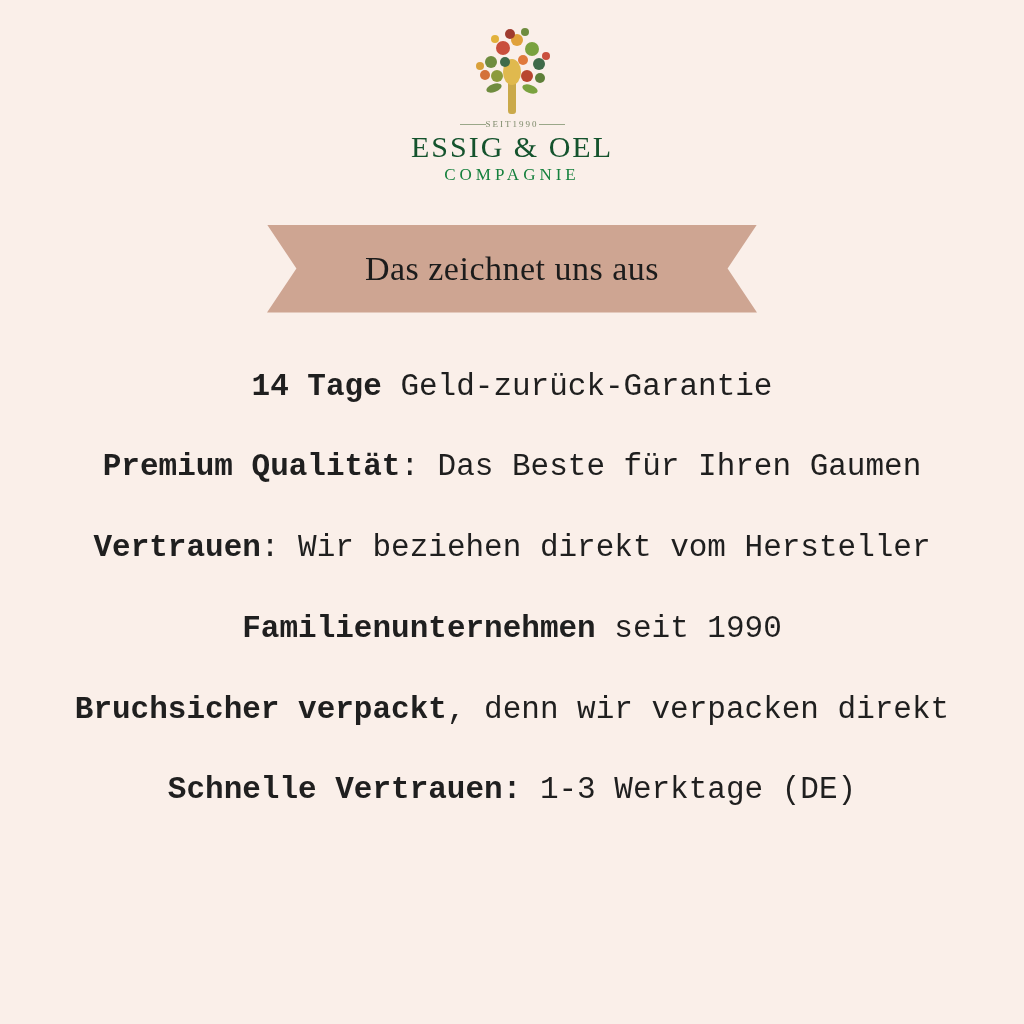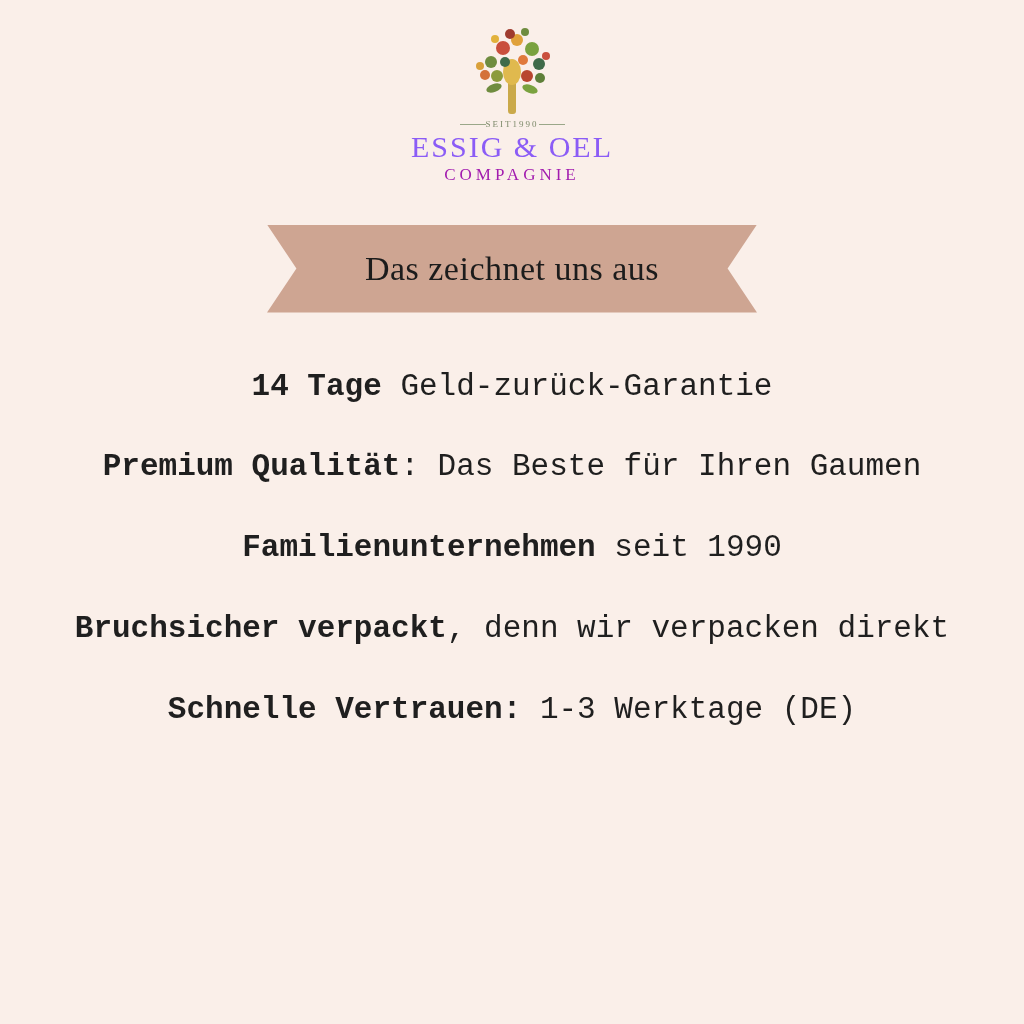"ESSIG & OEL" .logo-name { color: #8b5cf6 -> #14532d }
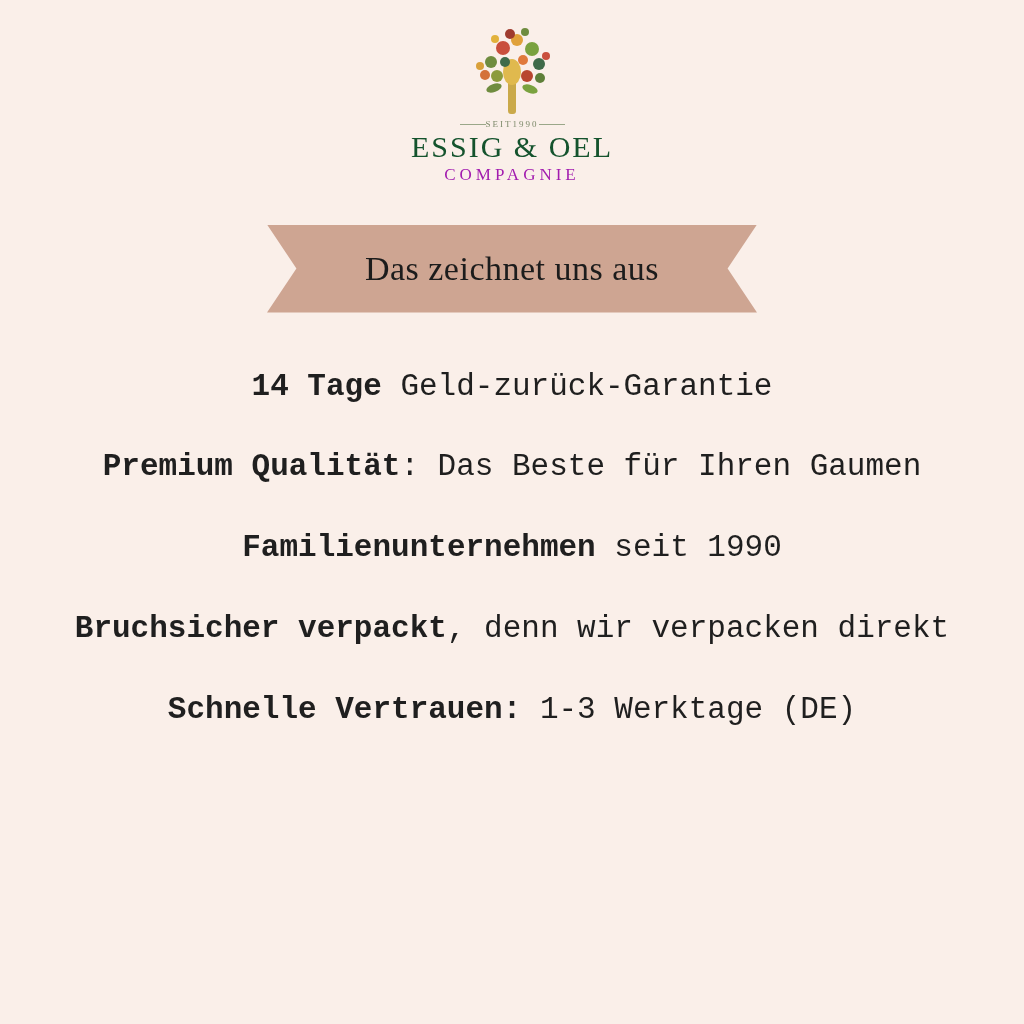"COMPAGNIE" .logo-sub { color: #a21caf -> #15803d }
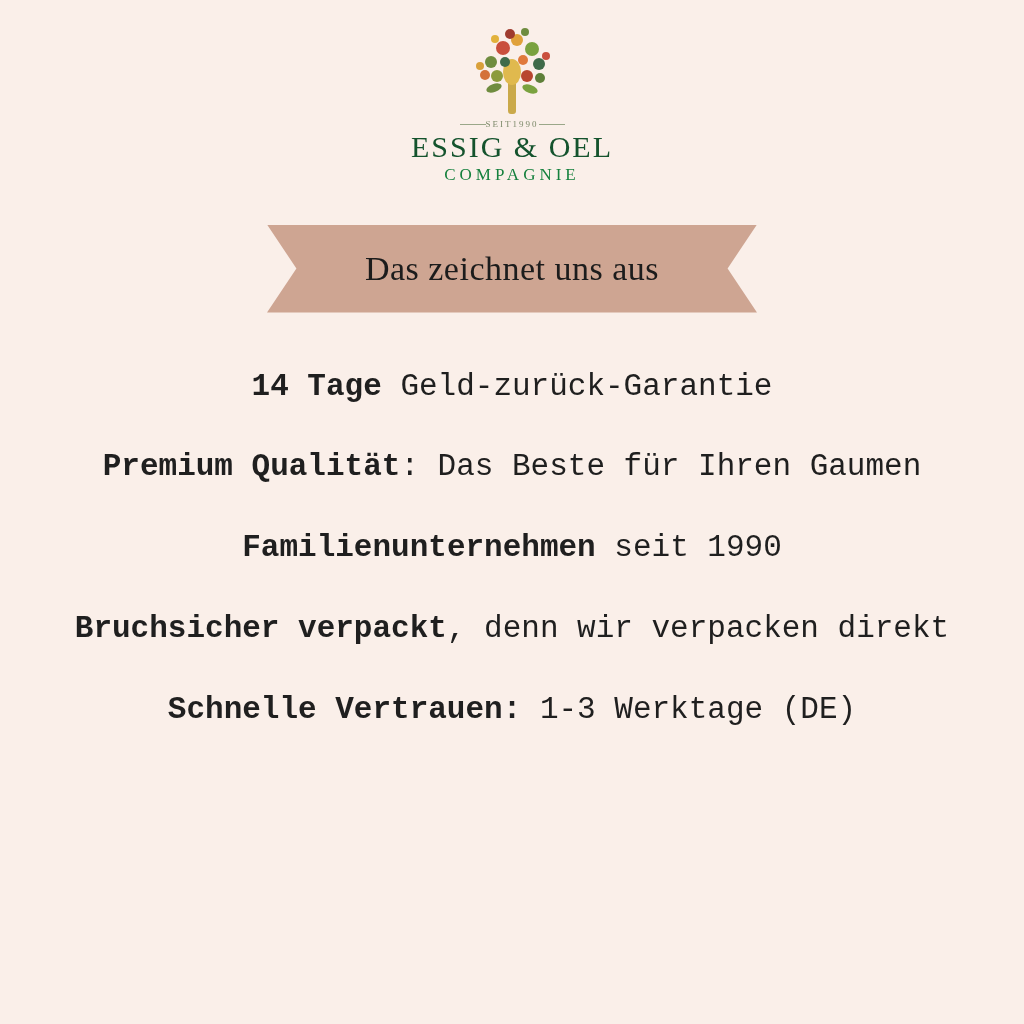"Vertrauen: Wir beziehen direkt vom" div.feature-line { html: none -> <div><span>Vertrauen</span><span>: Wir beziehen direkt vom Hersteller</span></div> }
